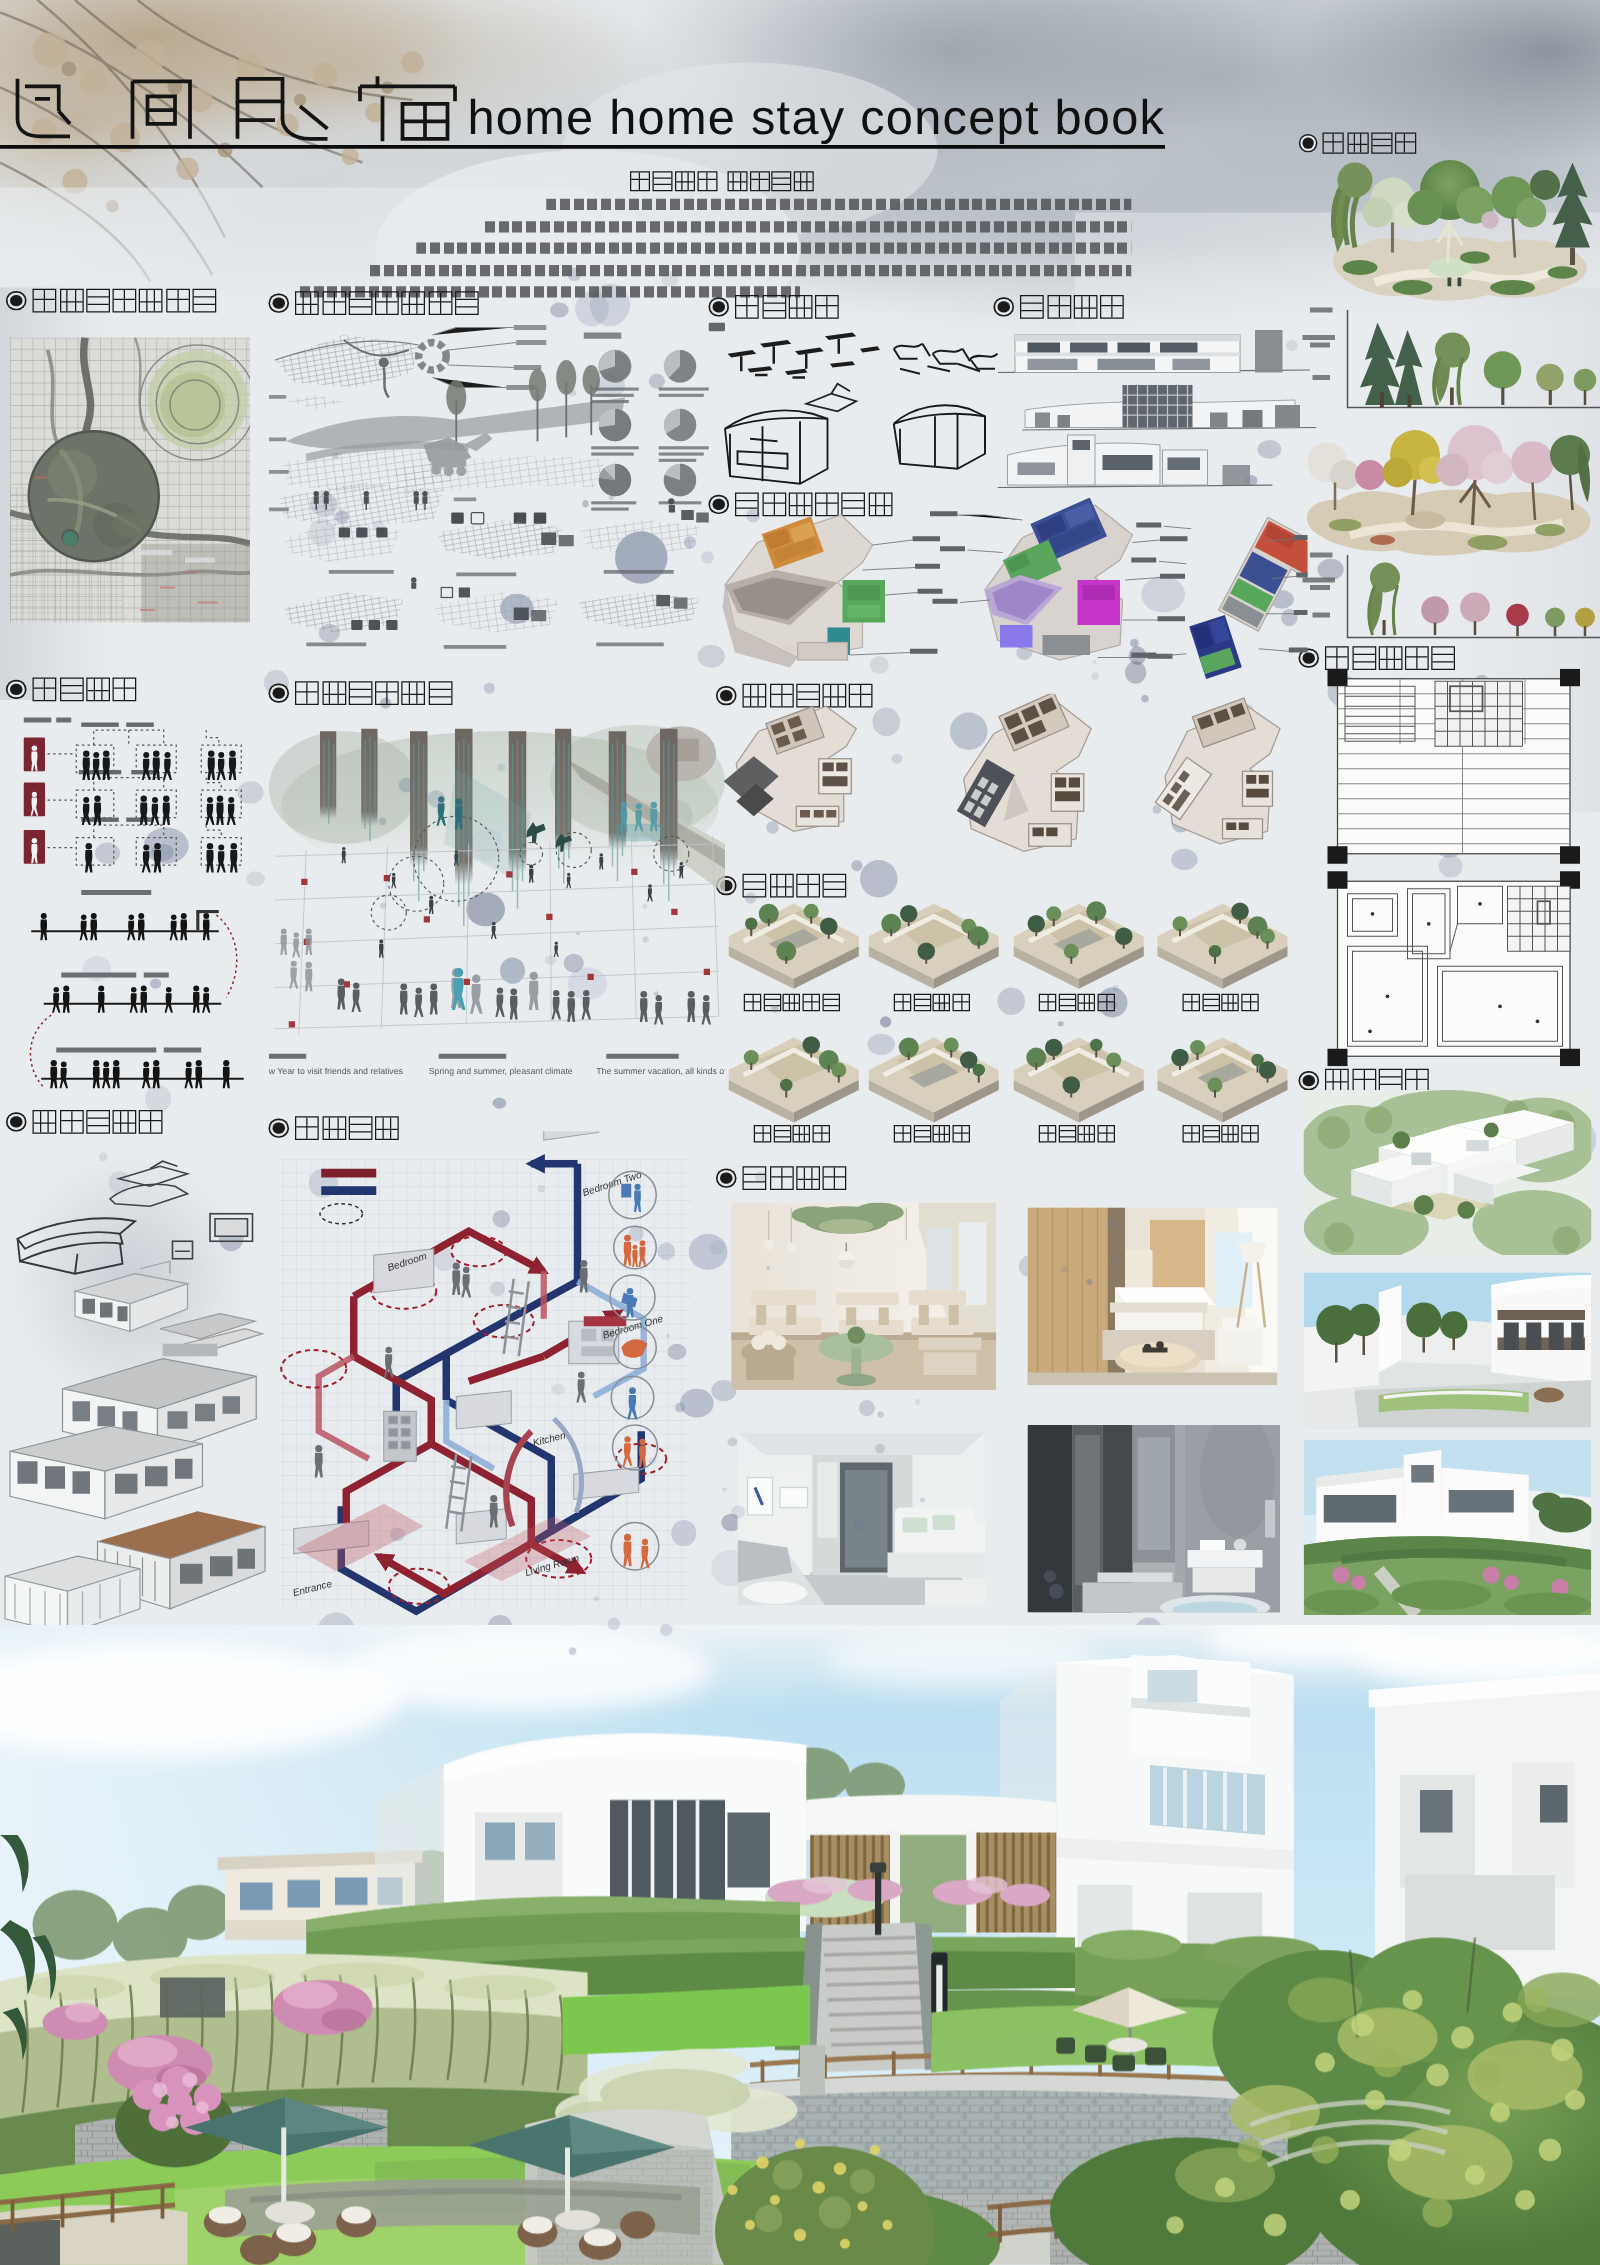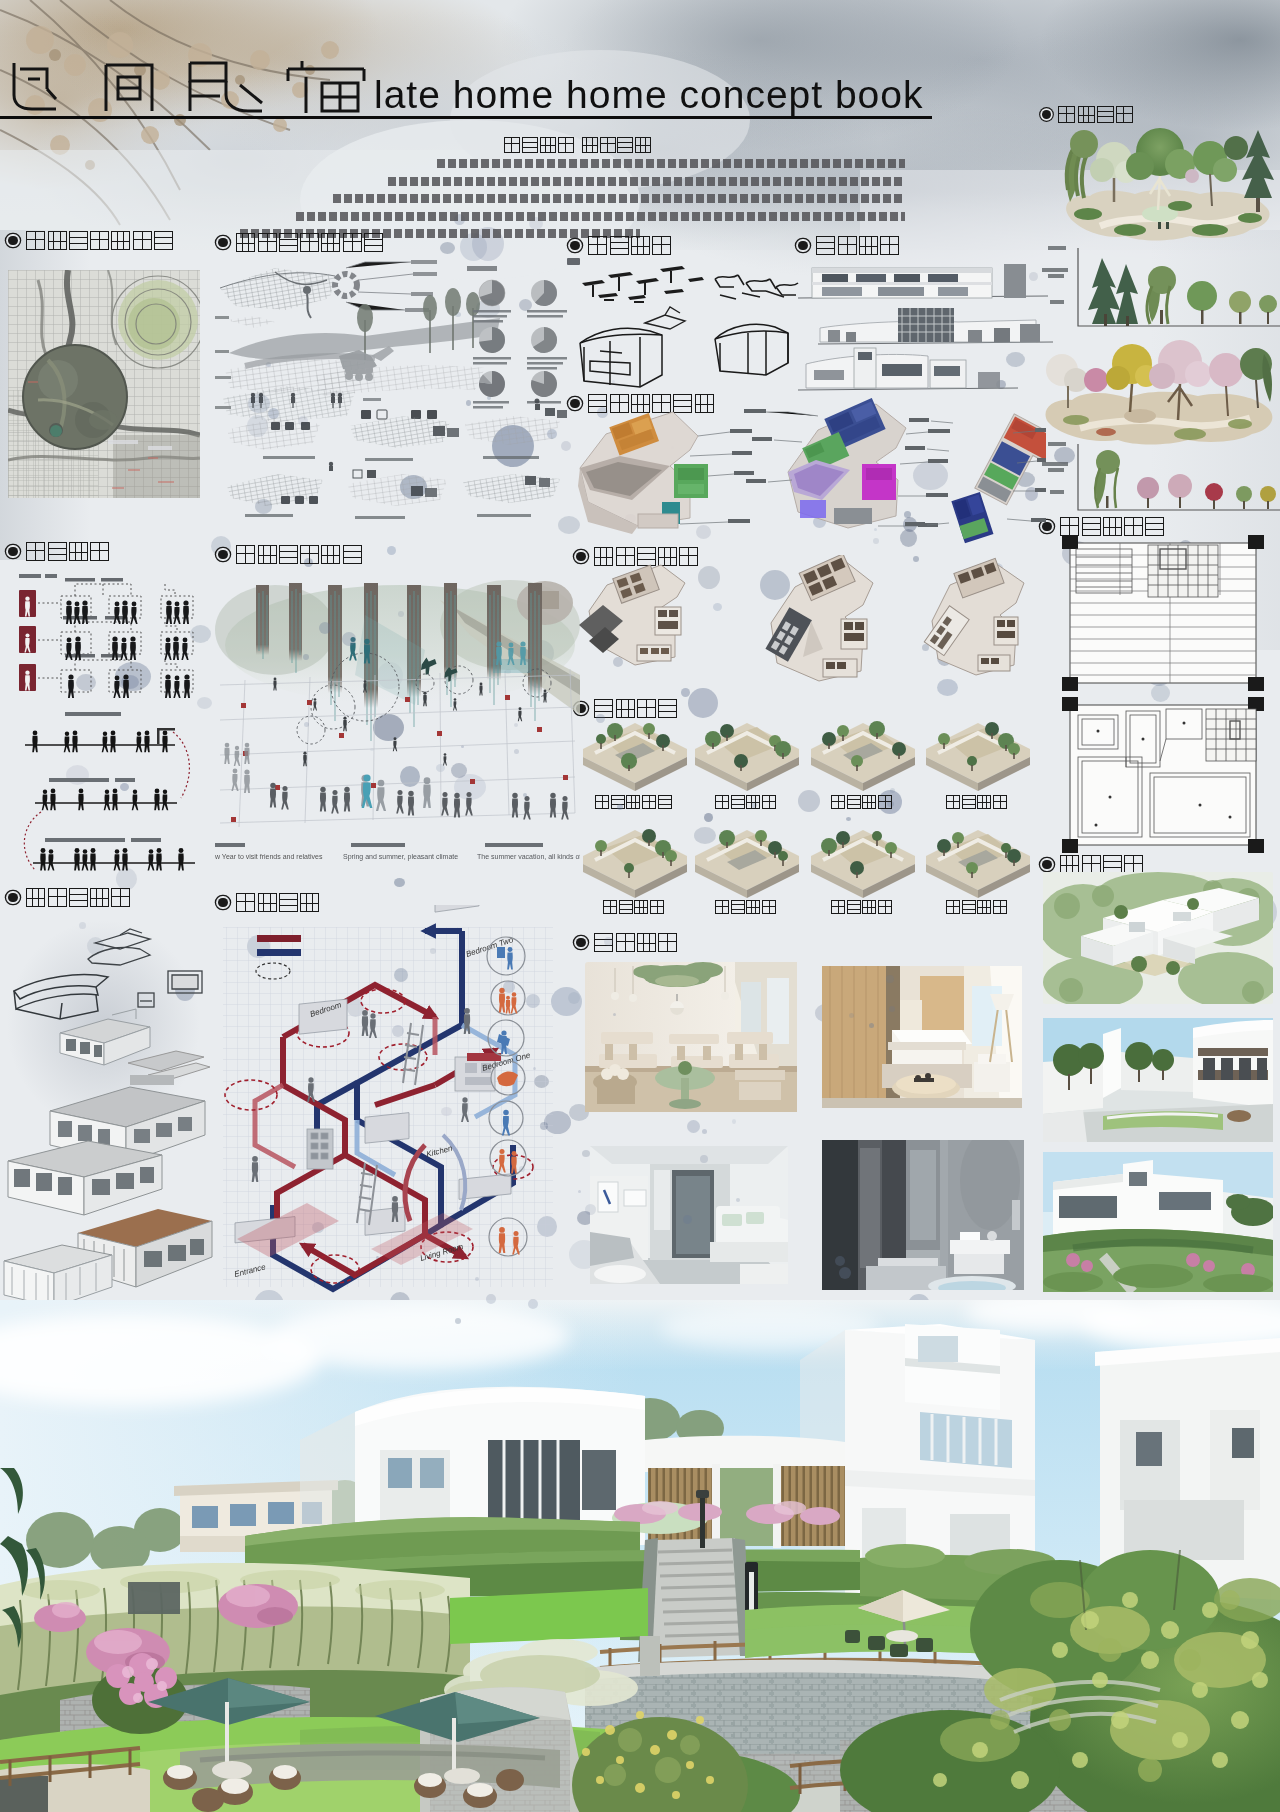"late home home concept book" div.abs { text: late home home -> home home stay }
